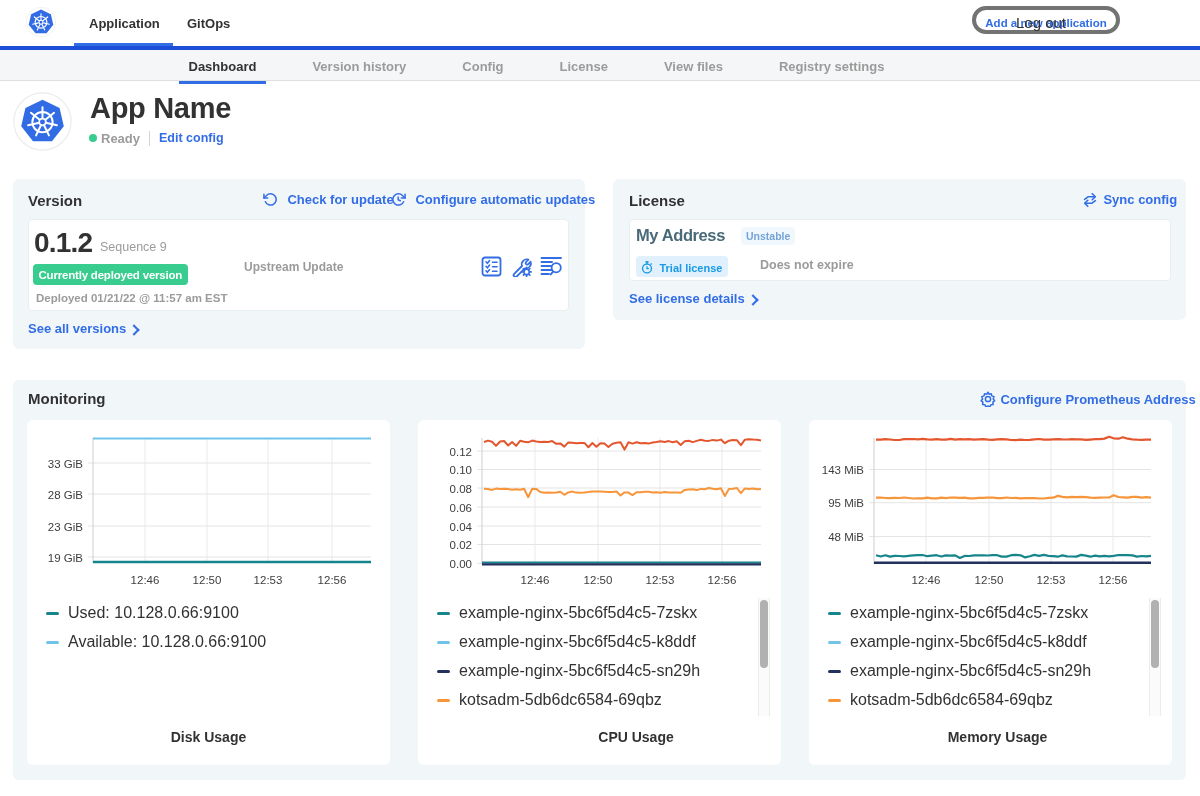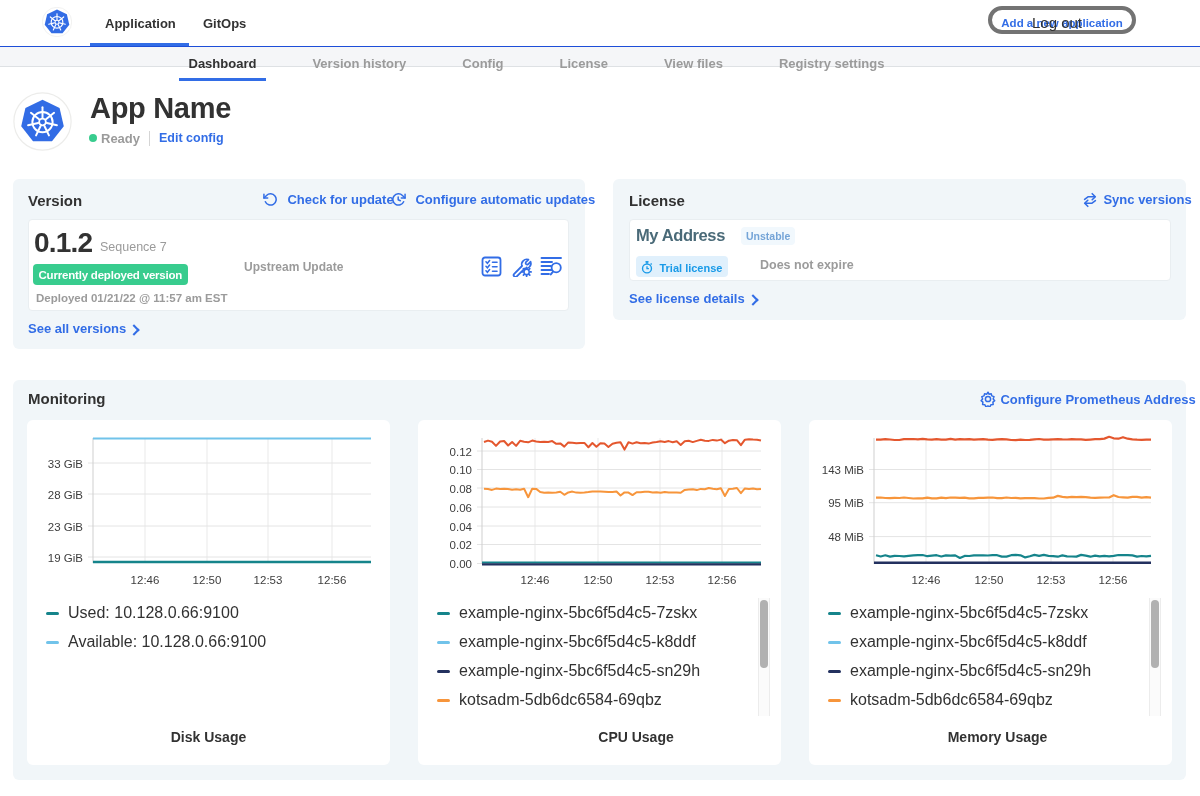"Application" #topnav { margin-left: 16px -> none }
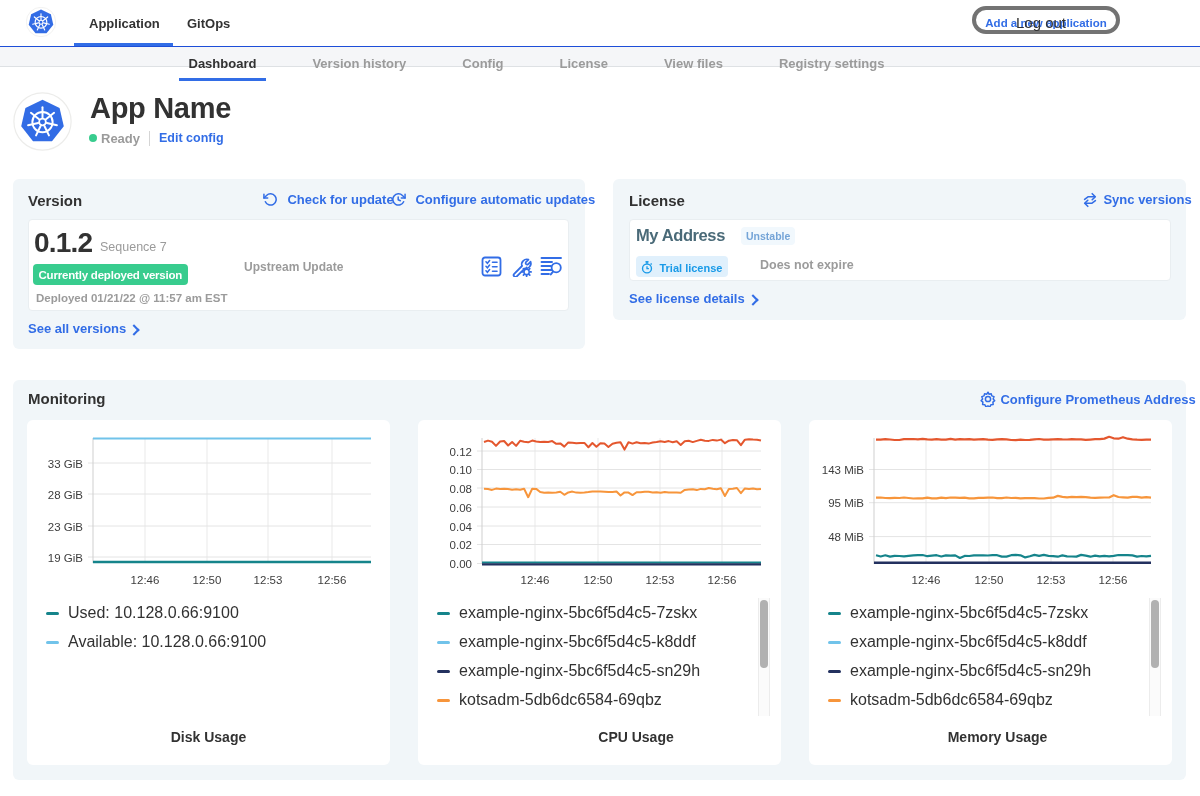"Dashboard" #subnav { border-top: 1px solid #1d4ed8 -> 4px solid #1d4ed8; height: 21px -> 35px }
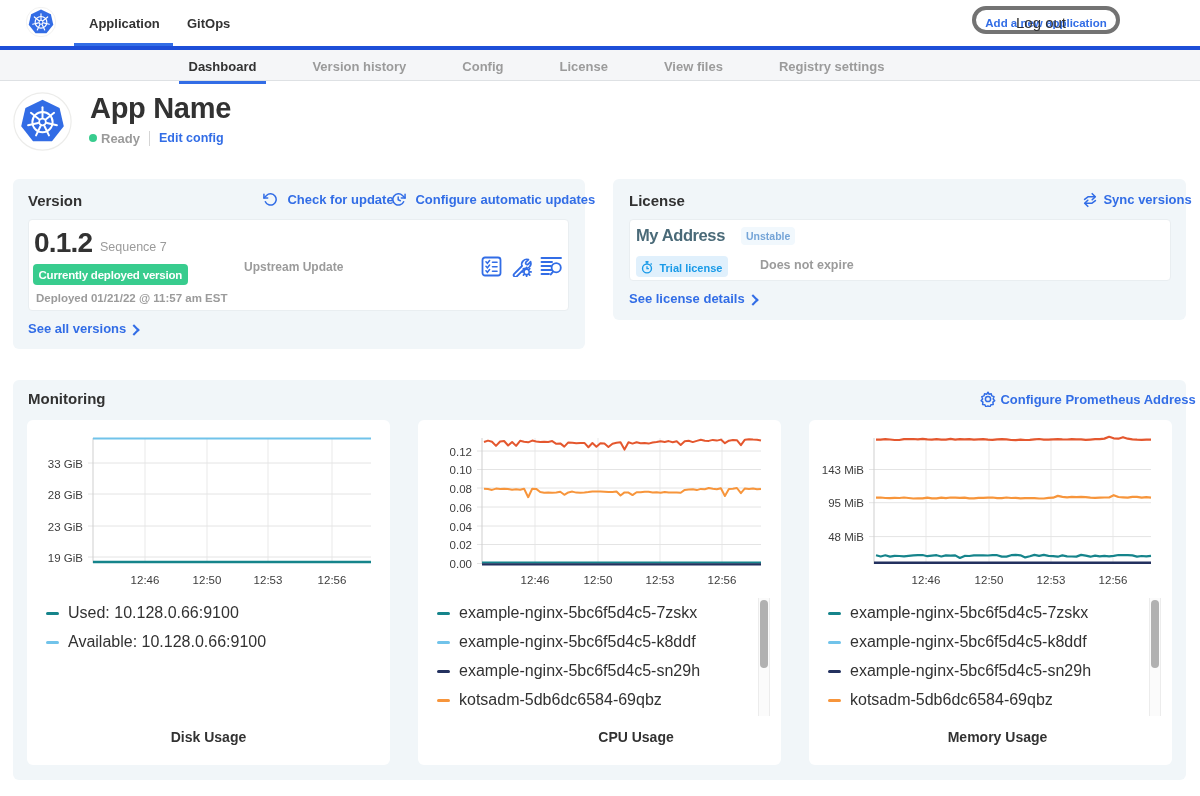"Sync versions" span.link { text: versions -> config }
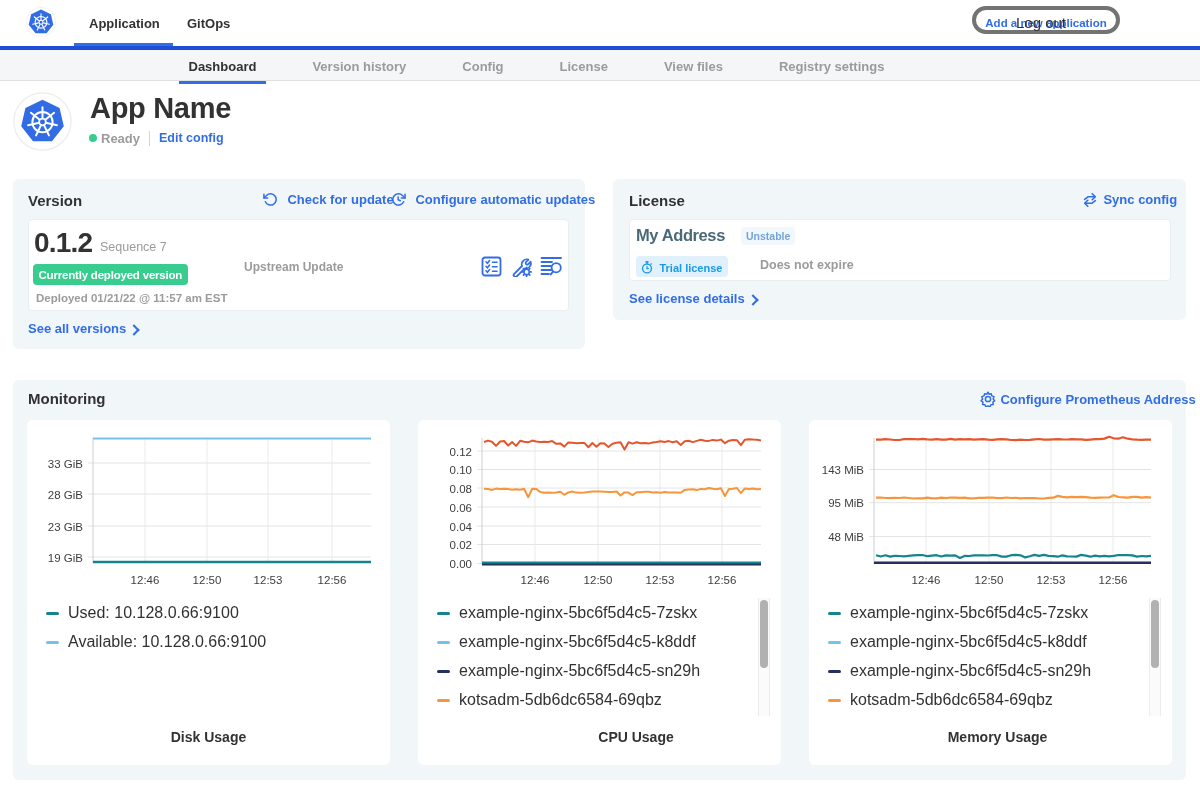"Sequence 7" span.abs { text: 7 -> 9 }
